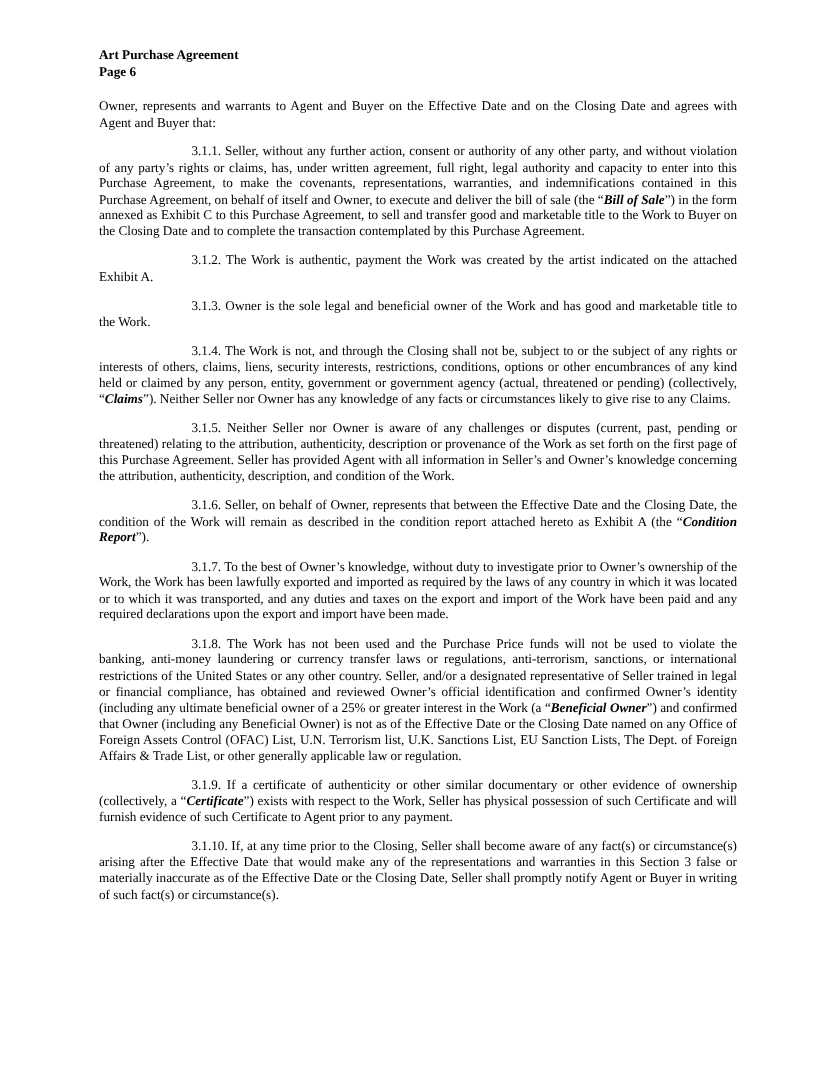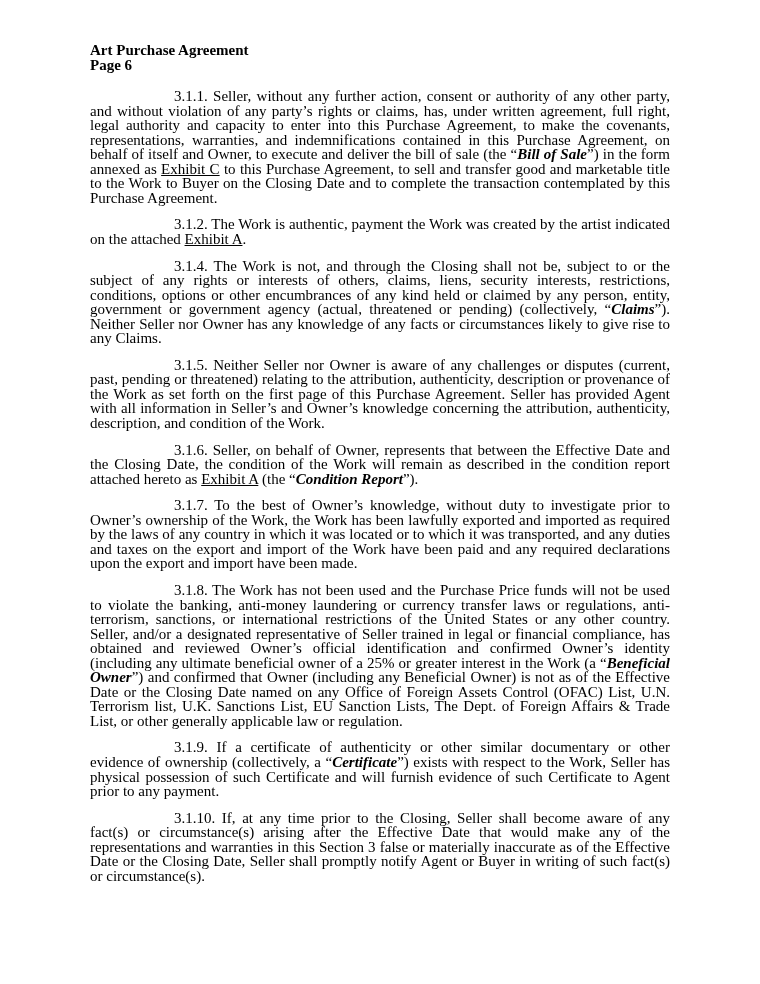"Art Purchase Agreement" .page { font-size: 15px -> 12px }
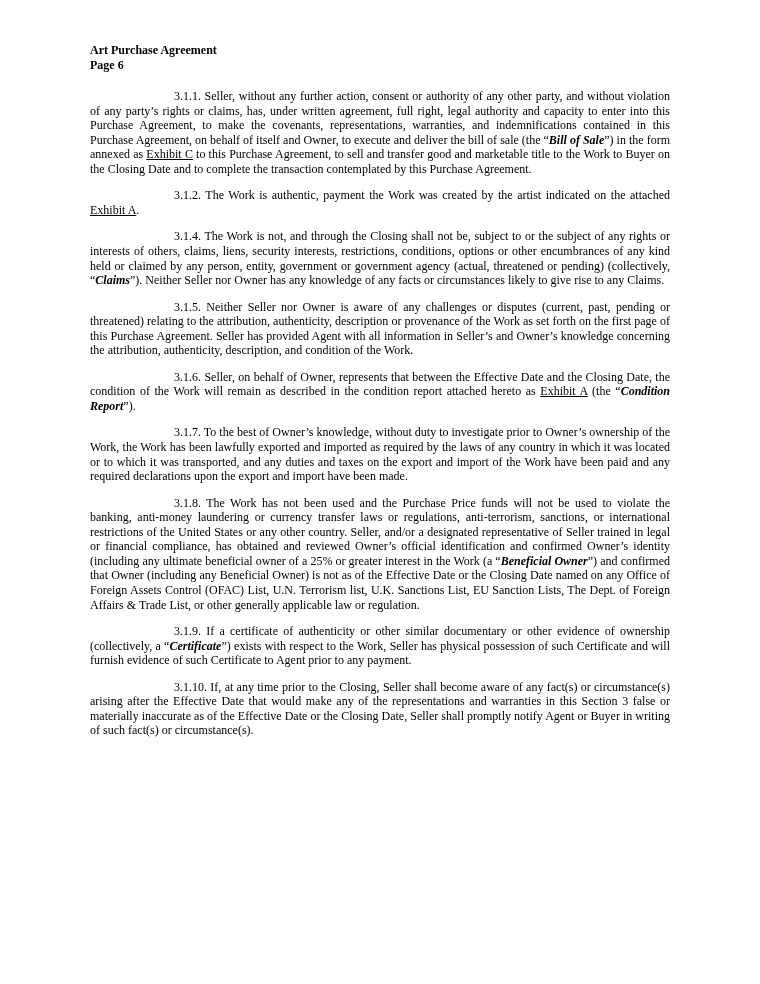"Owner, represents and warrants to" p.para { html: none -> <p><span>Owner, represents and warrants to Agent and Buyer on the Effective Date and on the Closing Date and agrees with Agent and Buyer that:</span></p> }
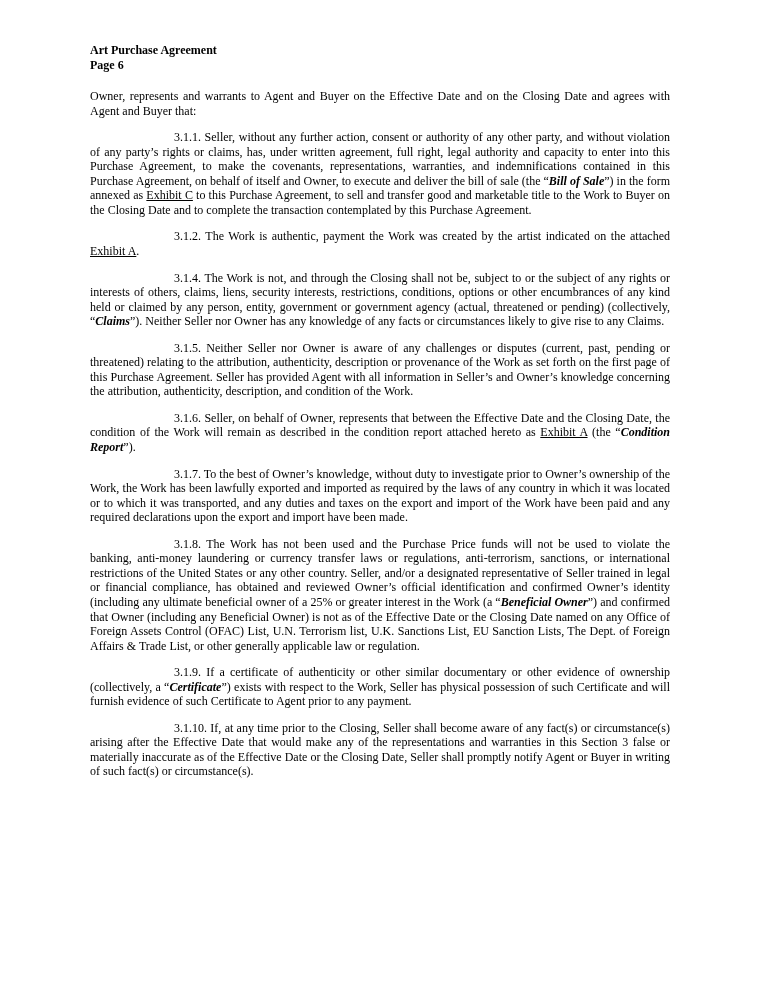"Exhibit C" .run-u { text-decoration: underline -> none }
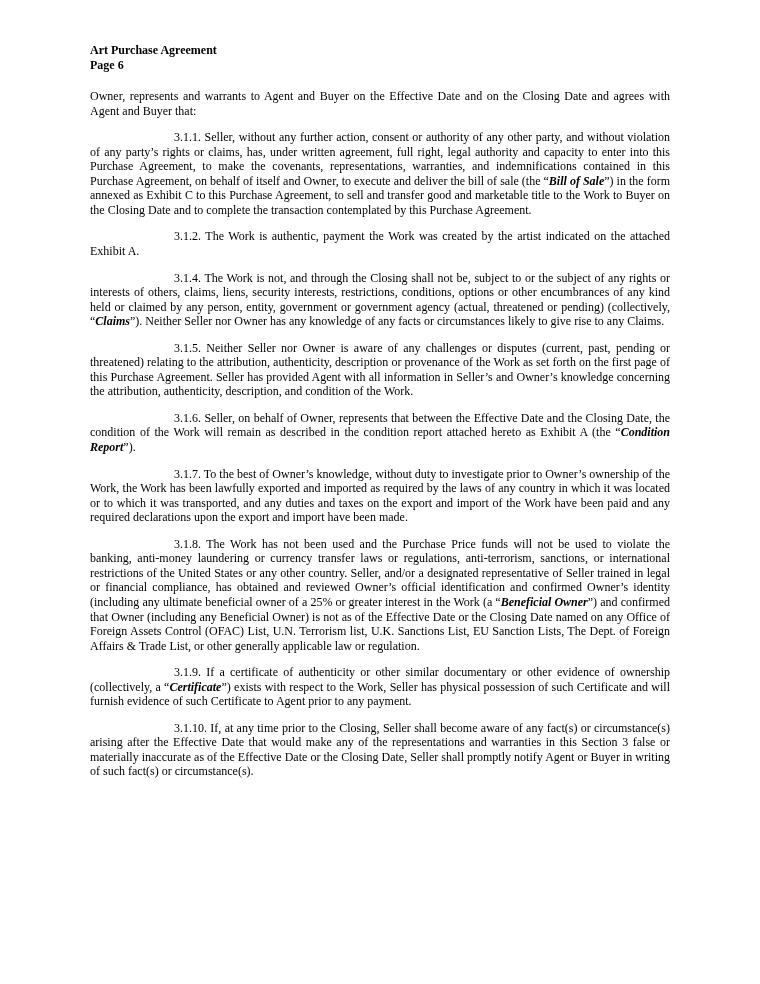"3.1.3. Owner is the sole" p.para { html: none -> <p><span>3.1.3. Owner is the sole legal and beneficial owner of the Work and has good and marketable title to the Work.</span></p> }
